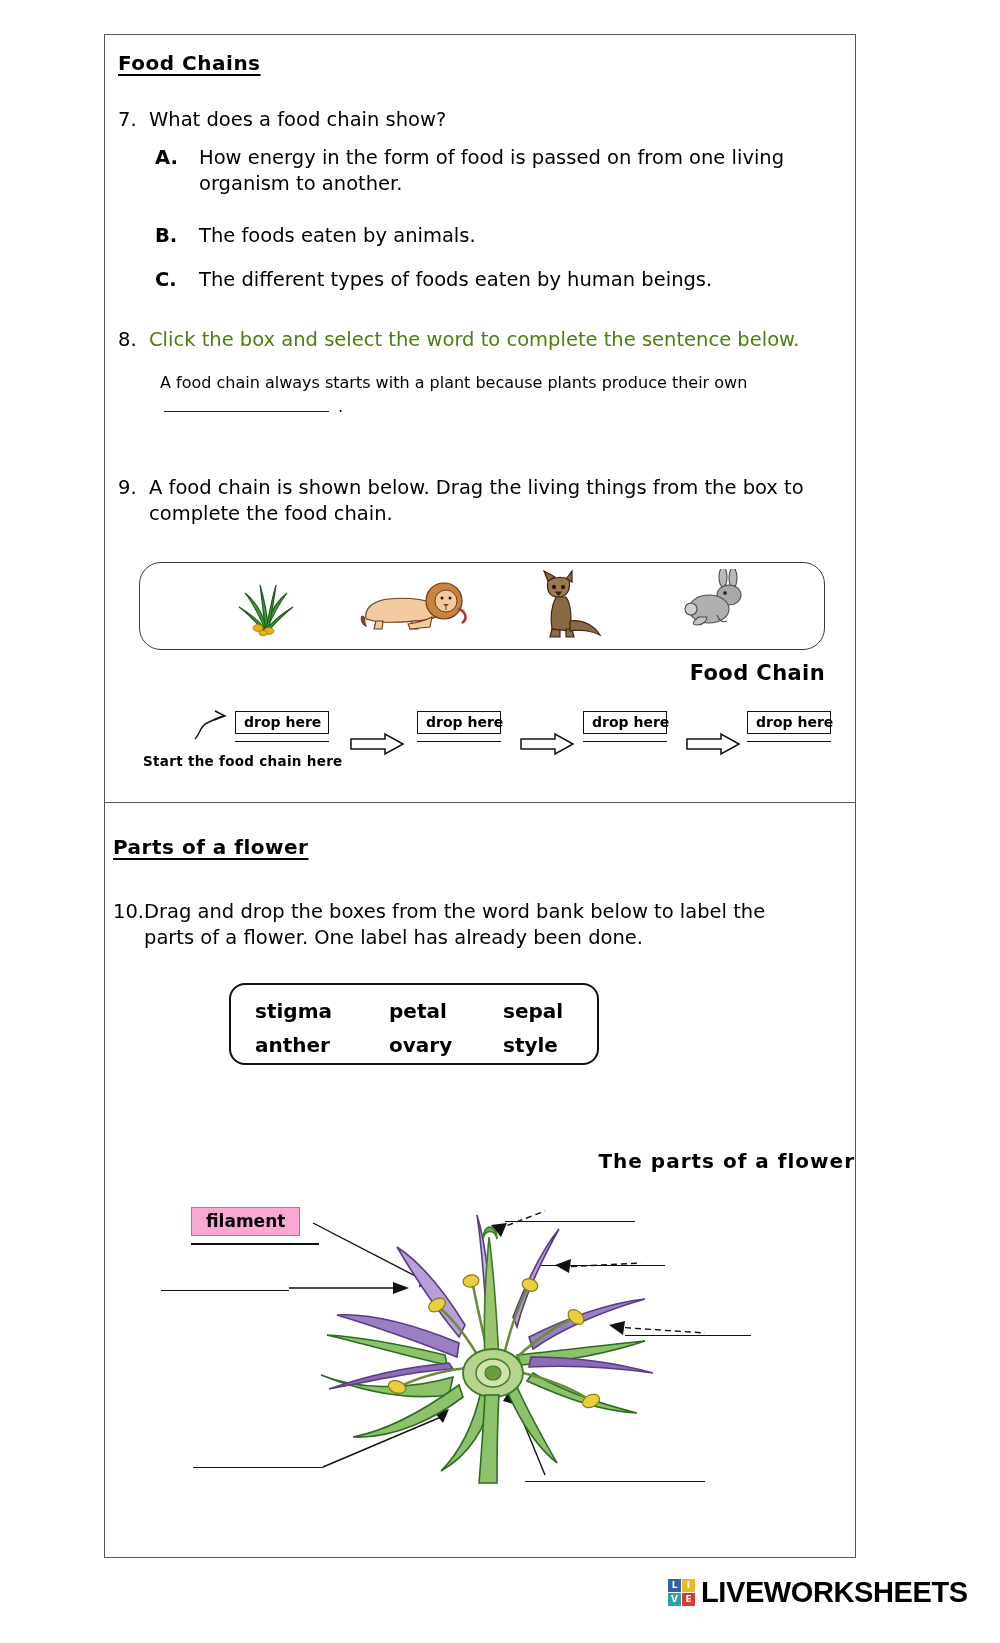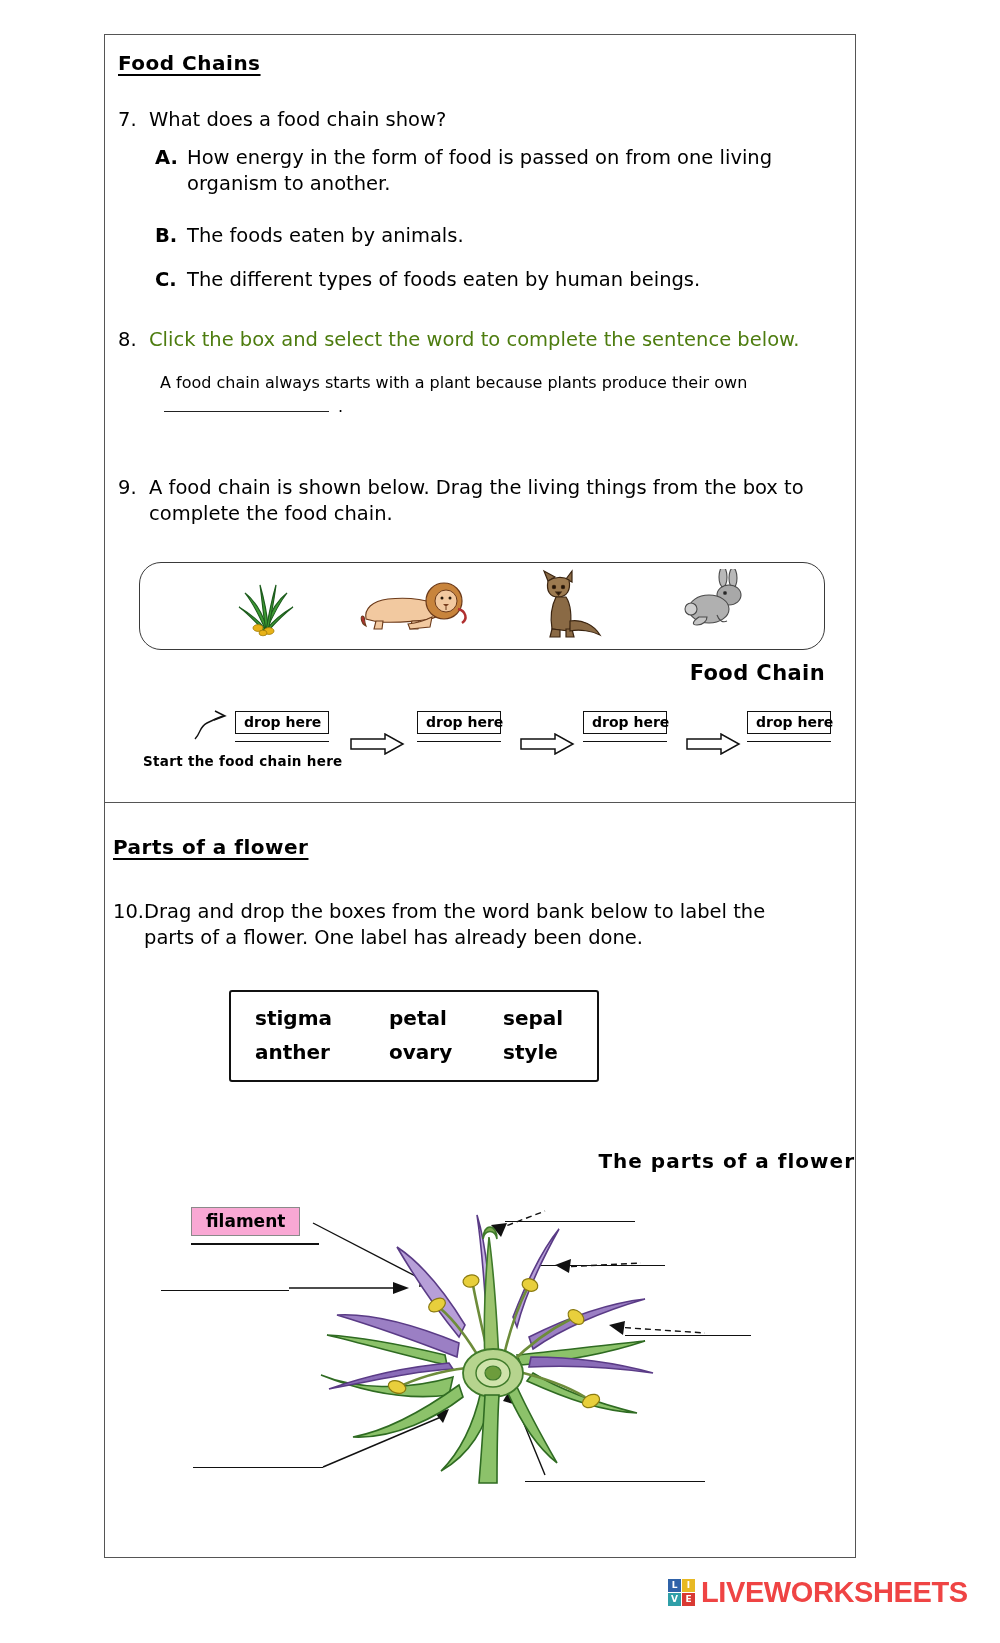"How energy in the form" .opt .otext { margin-left: 32px -> 44px }
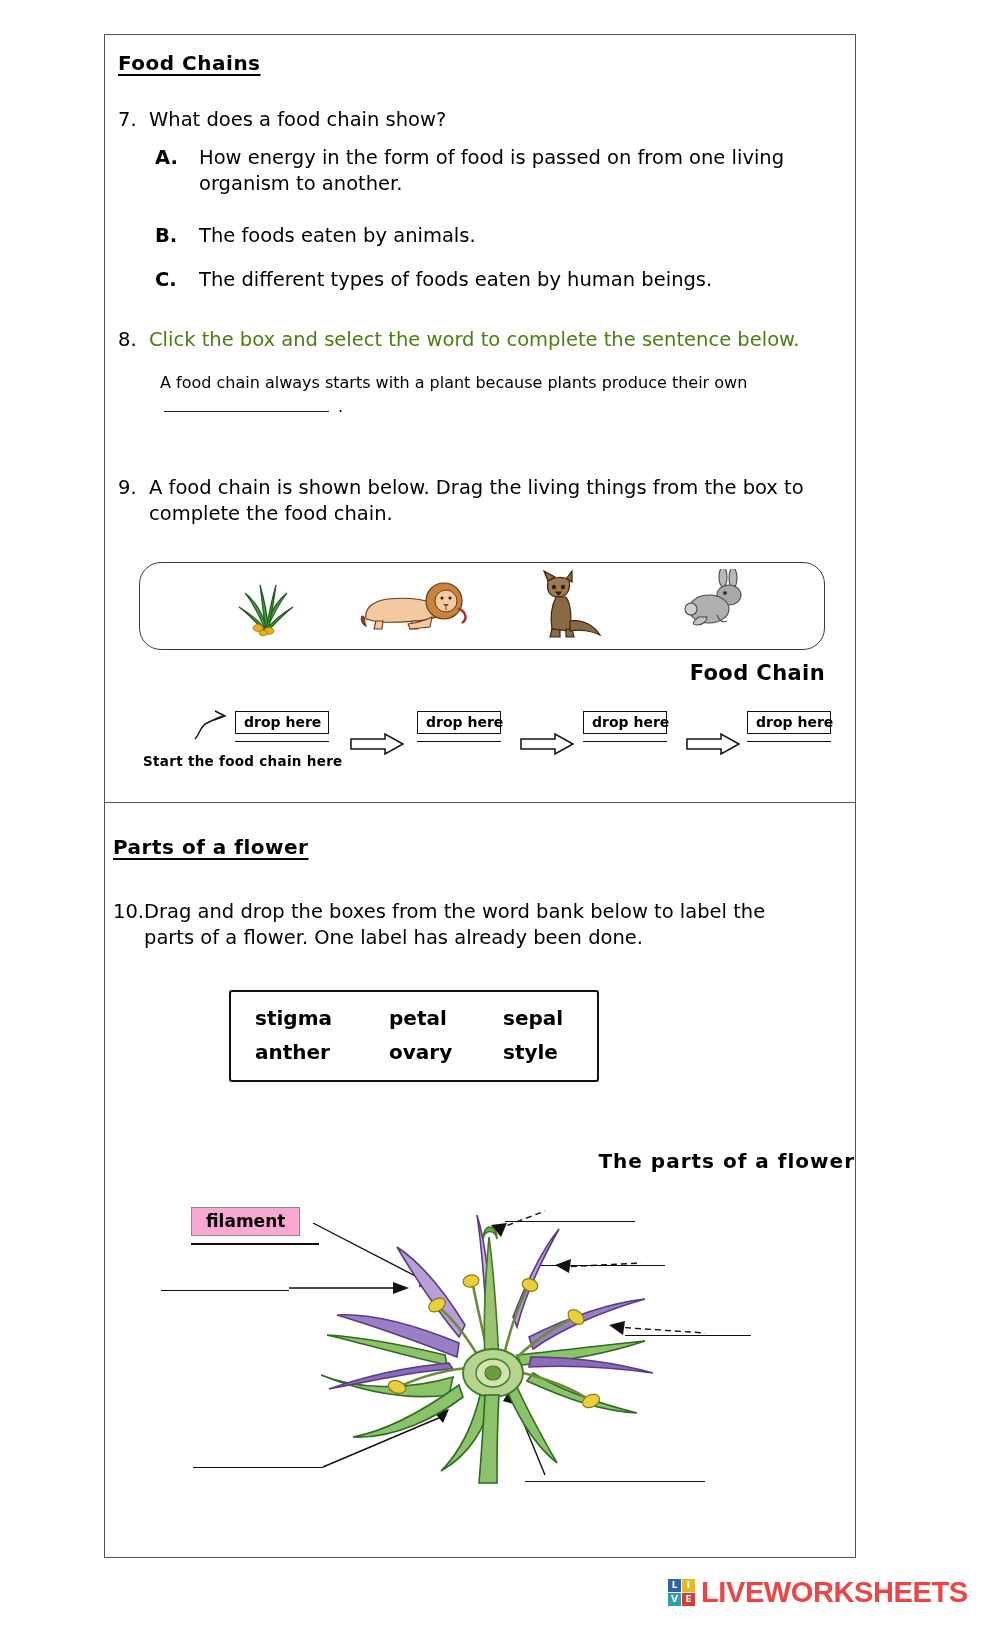"stigma" .word-bank { border-radius: 3px -> 16px; height: 92px -> 82px; top: 187px -> 180px }
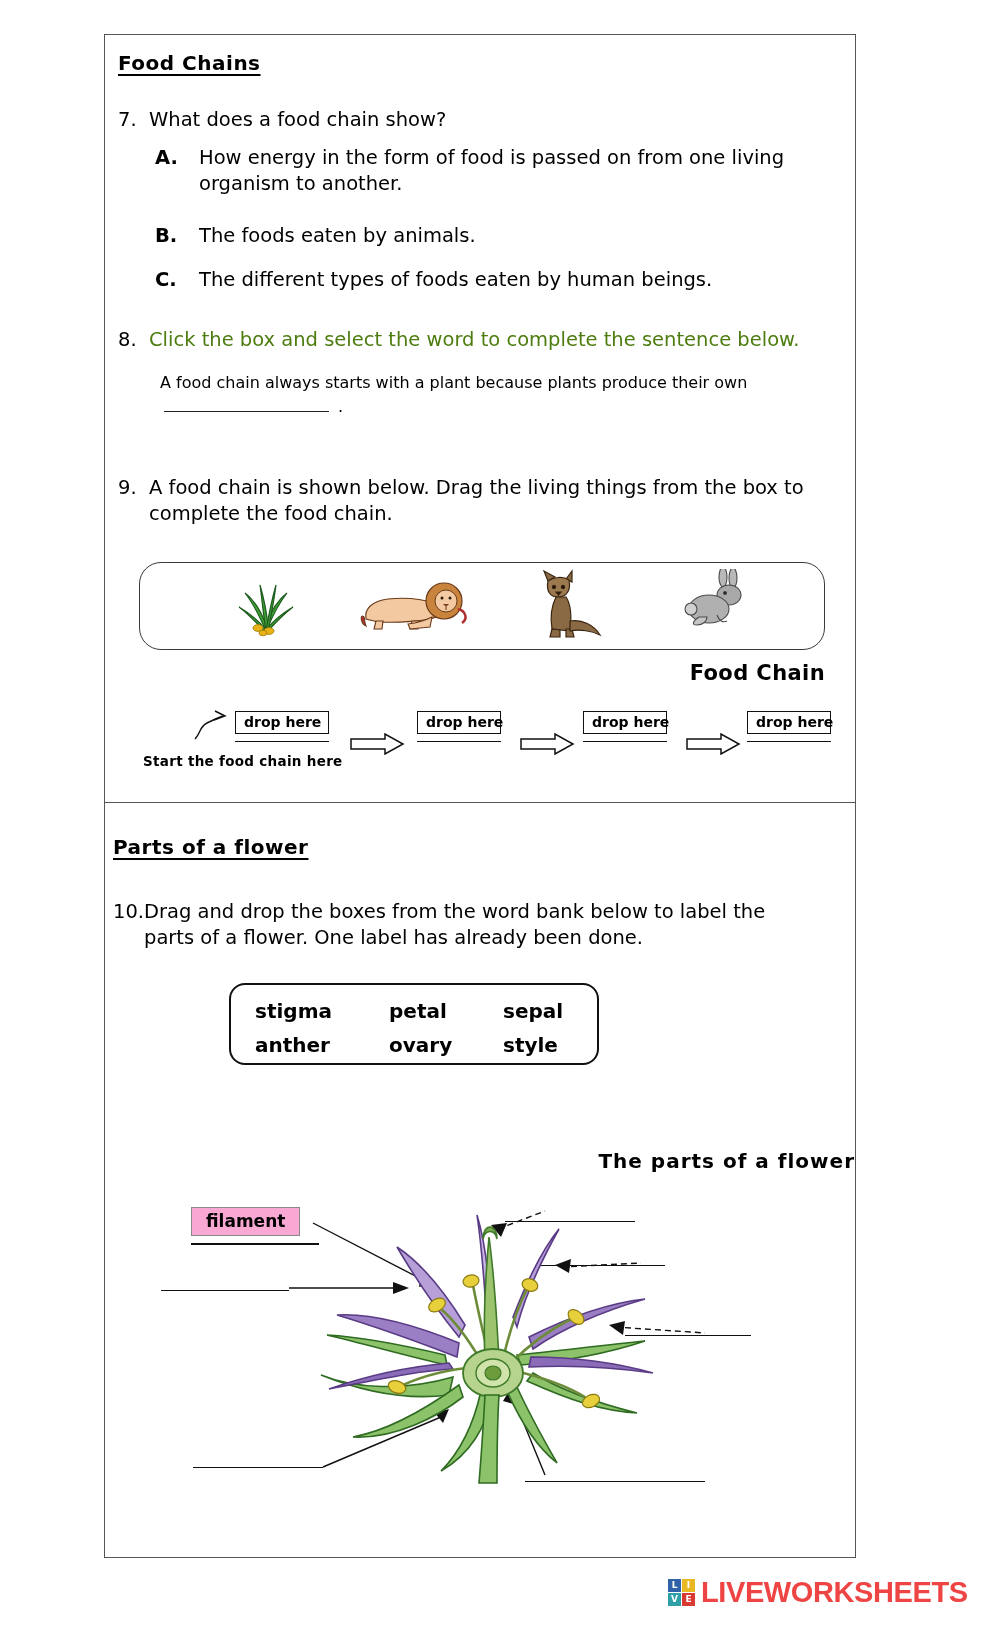"LIVEWORKSHEETS" .logo-text { color: #ef4444 -> #000000 }
